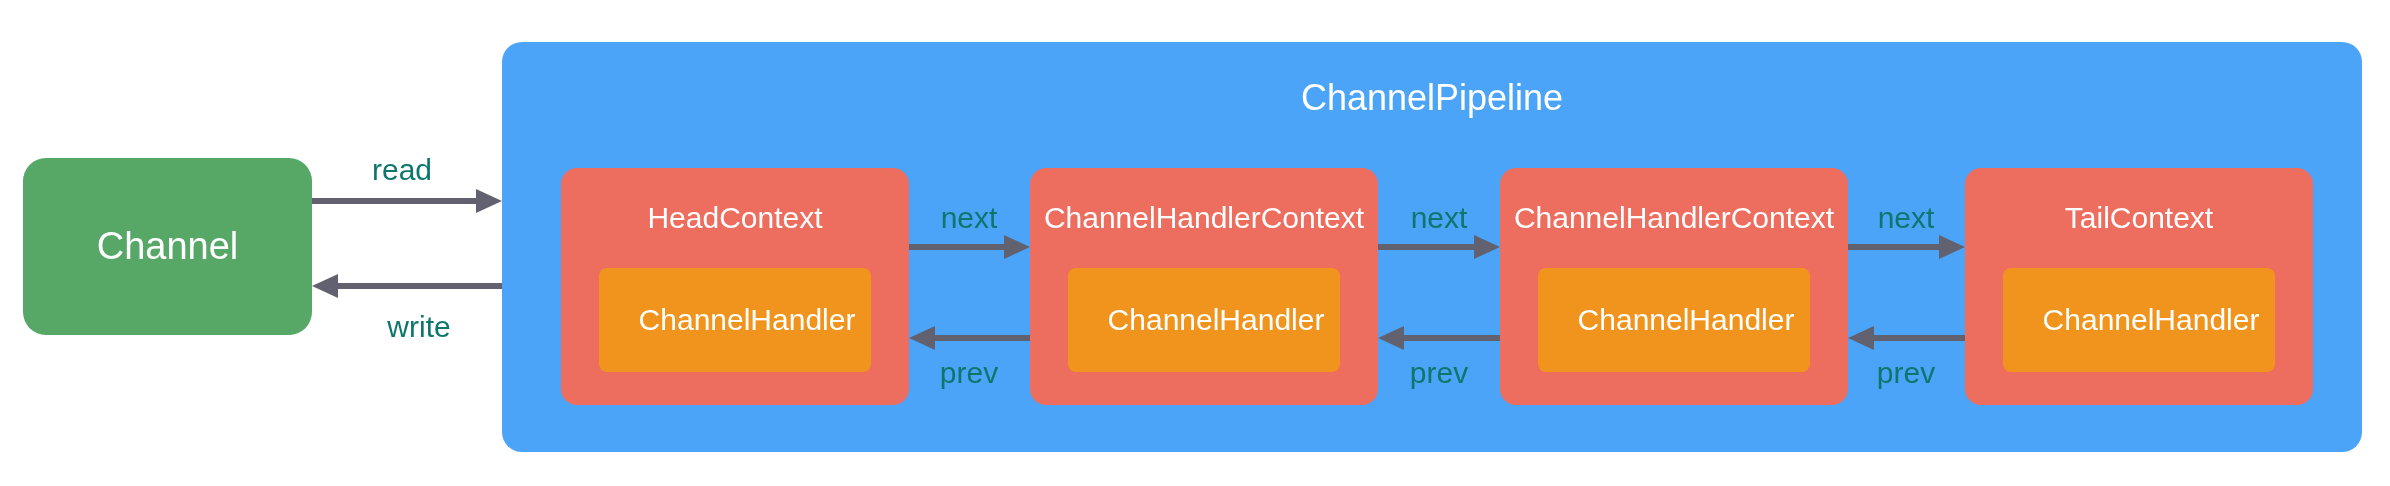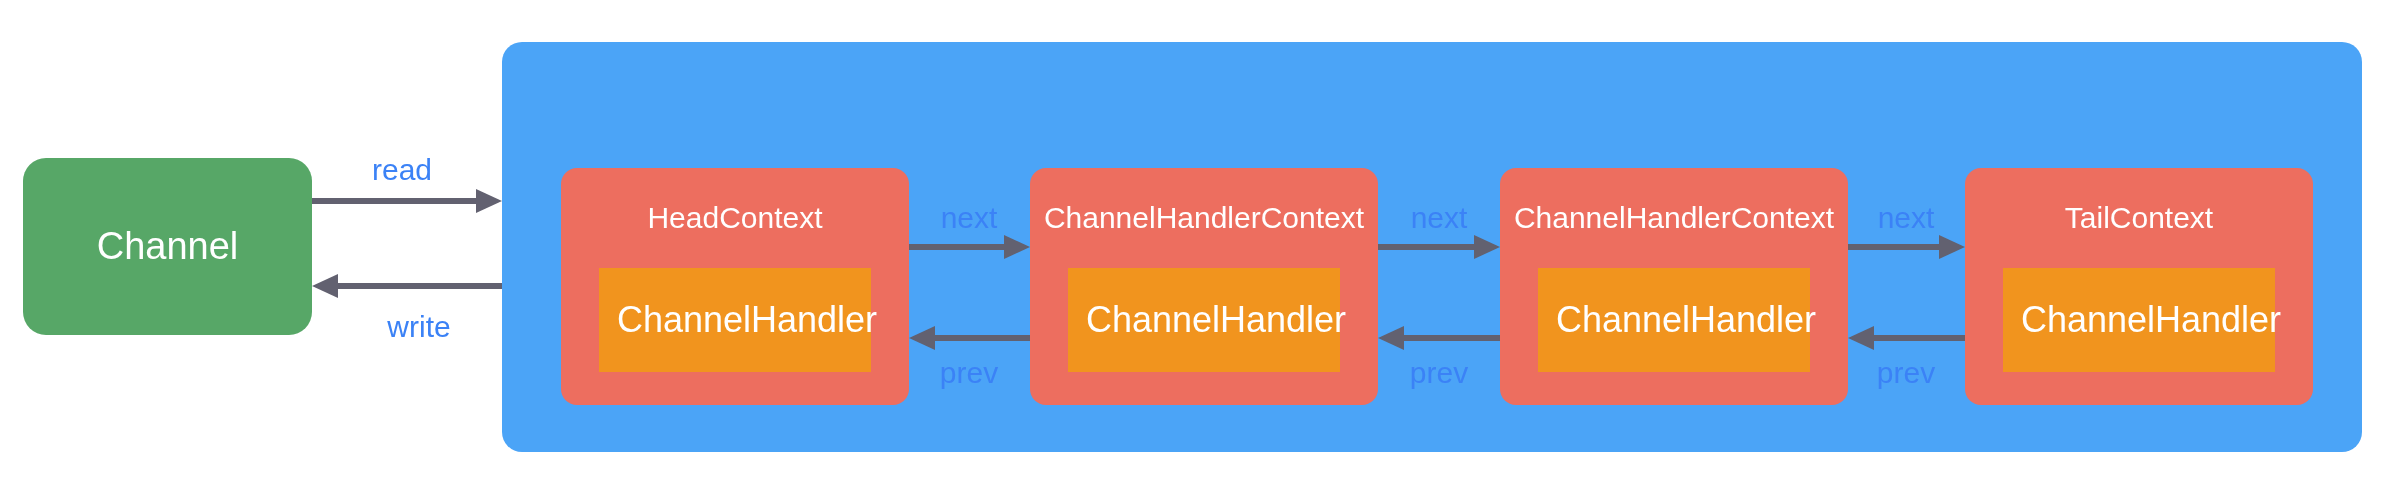"ChannelPipeline" div.pipeline-title { html: none -> <div>ChannelPipeline</div> }
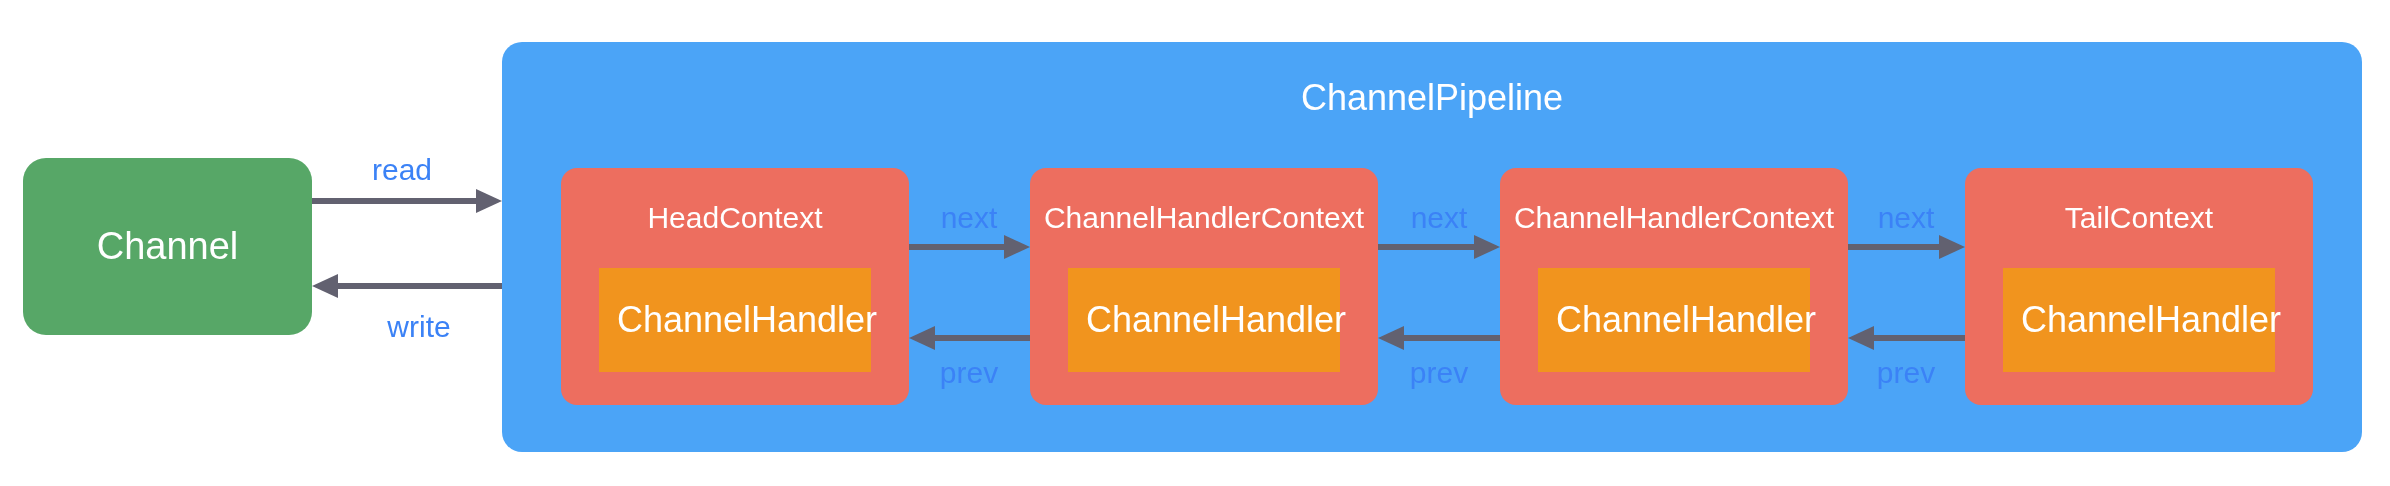"read" .flow-label { color: #3b82f6 -> #0f766e }
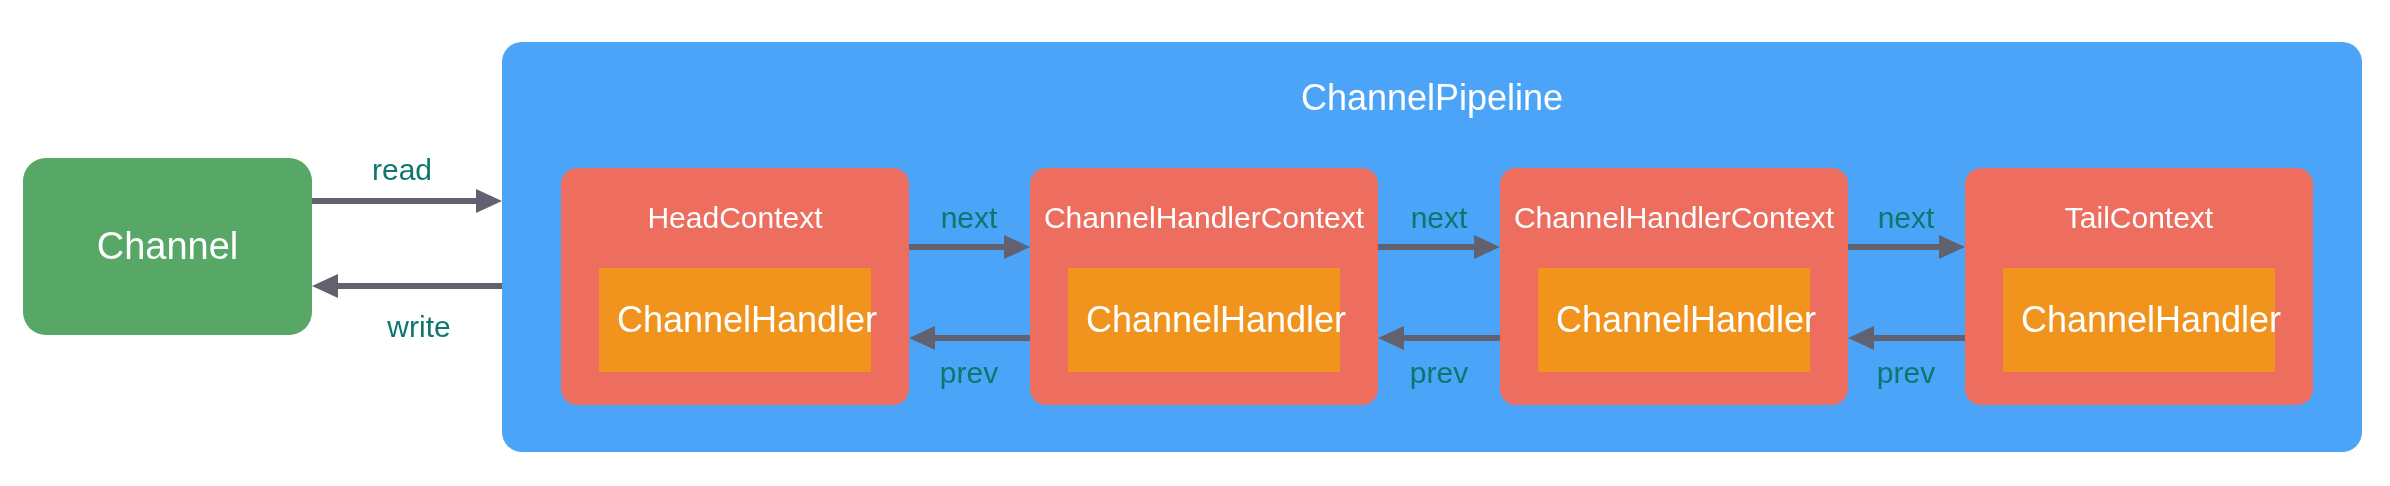"ChannelHandler" .handler-box { border-radius: 0 -> 8px; font-size: 36px -> 30px }
